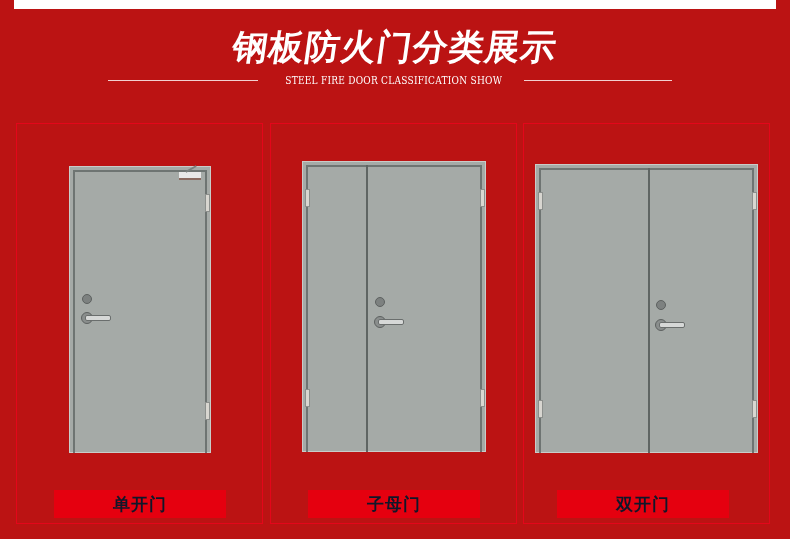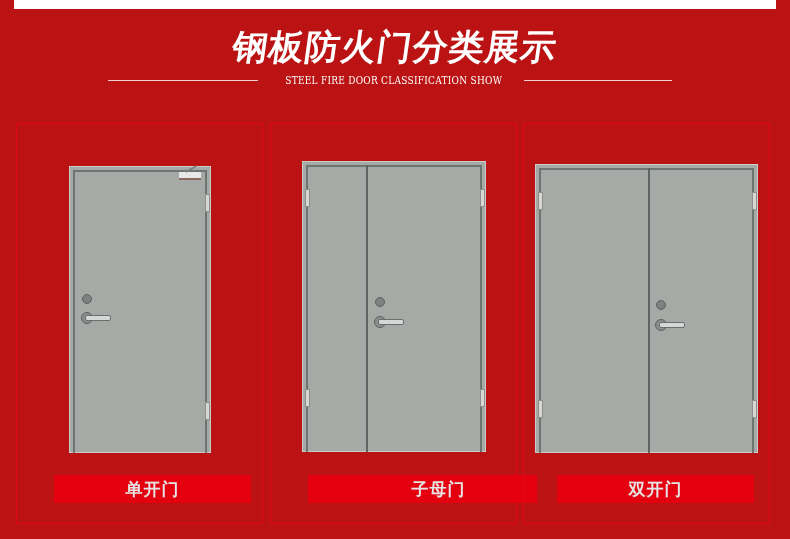"单开门" .label { color: #e5e5e5 -> #0f172a; top: 475px -> 490px; width: 197px -> 172px }
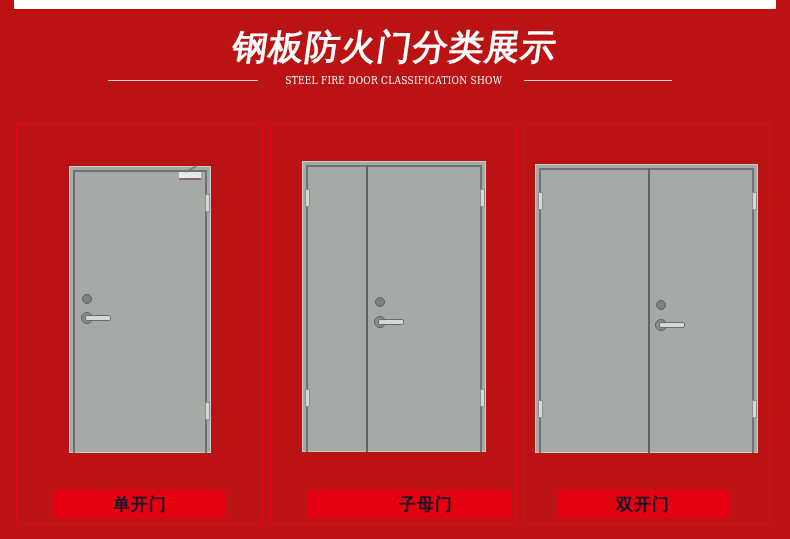"子母门" div.label { padding-left: 32px -> none }
